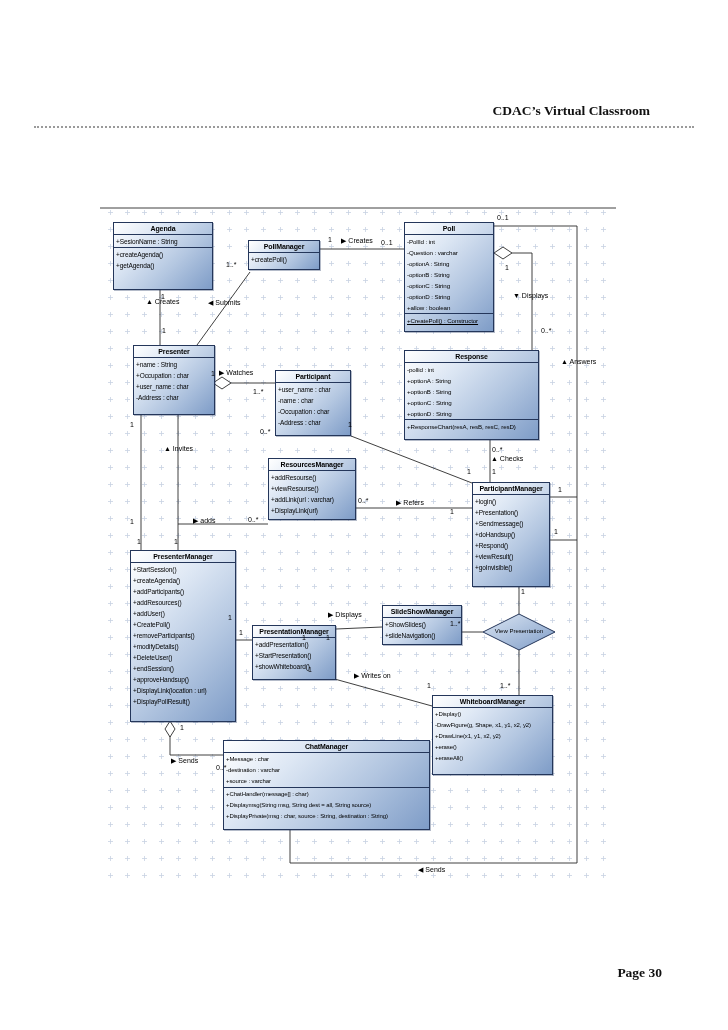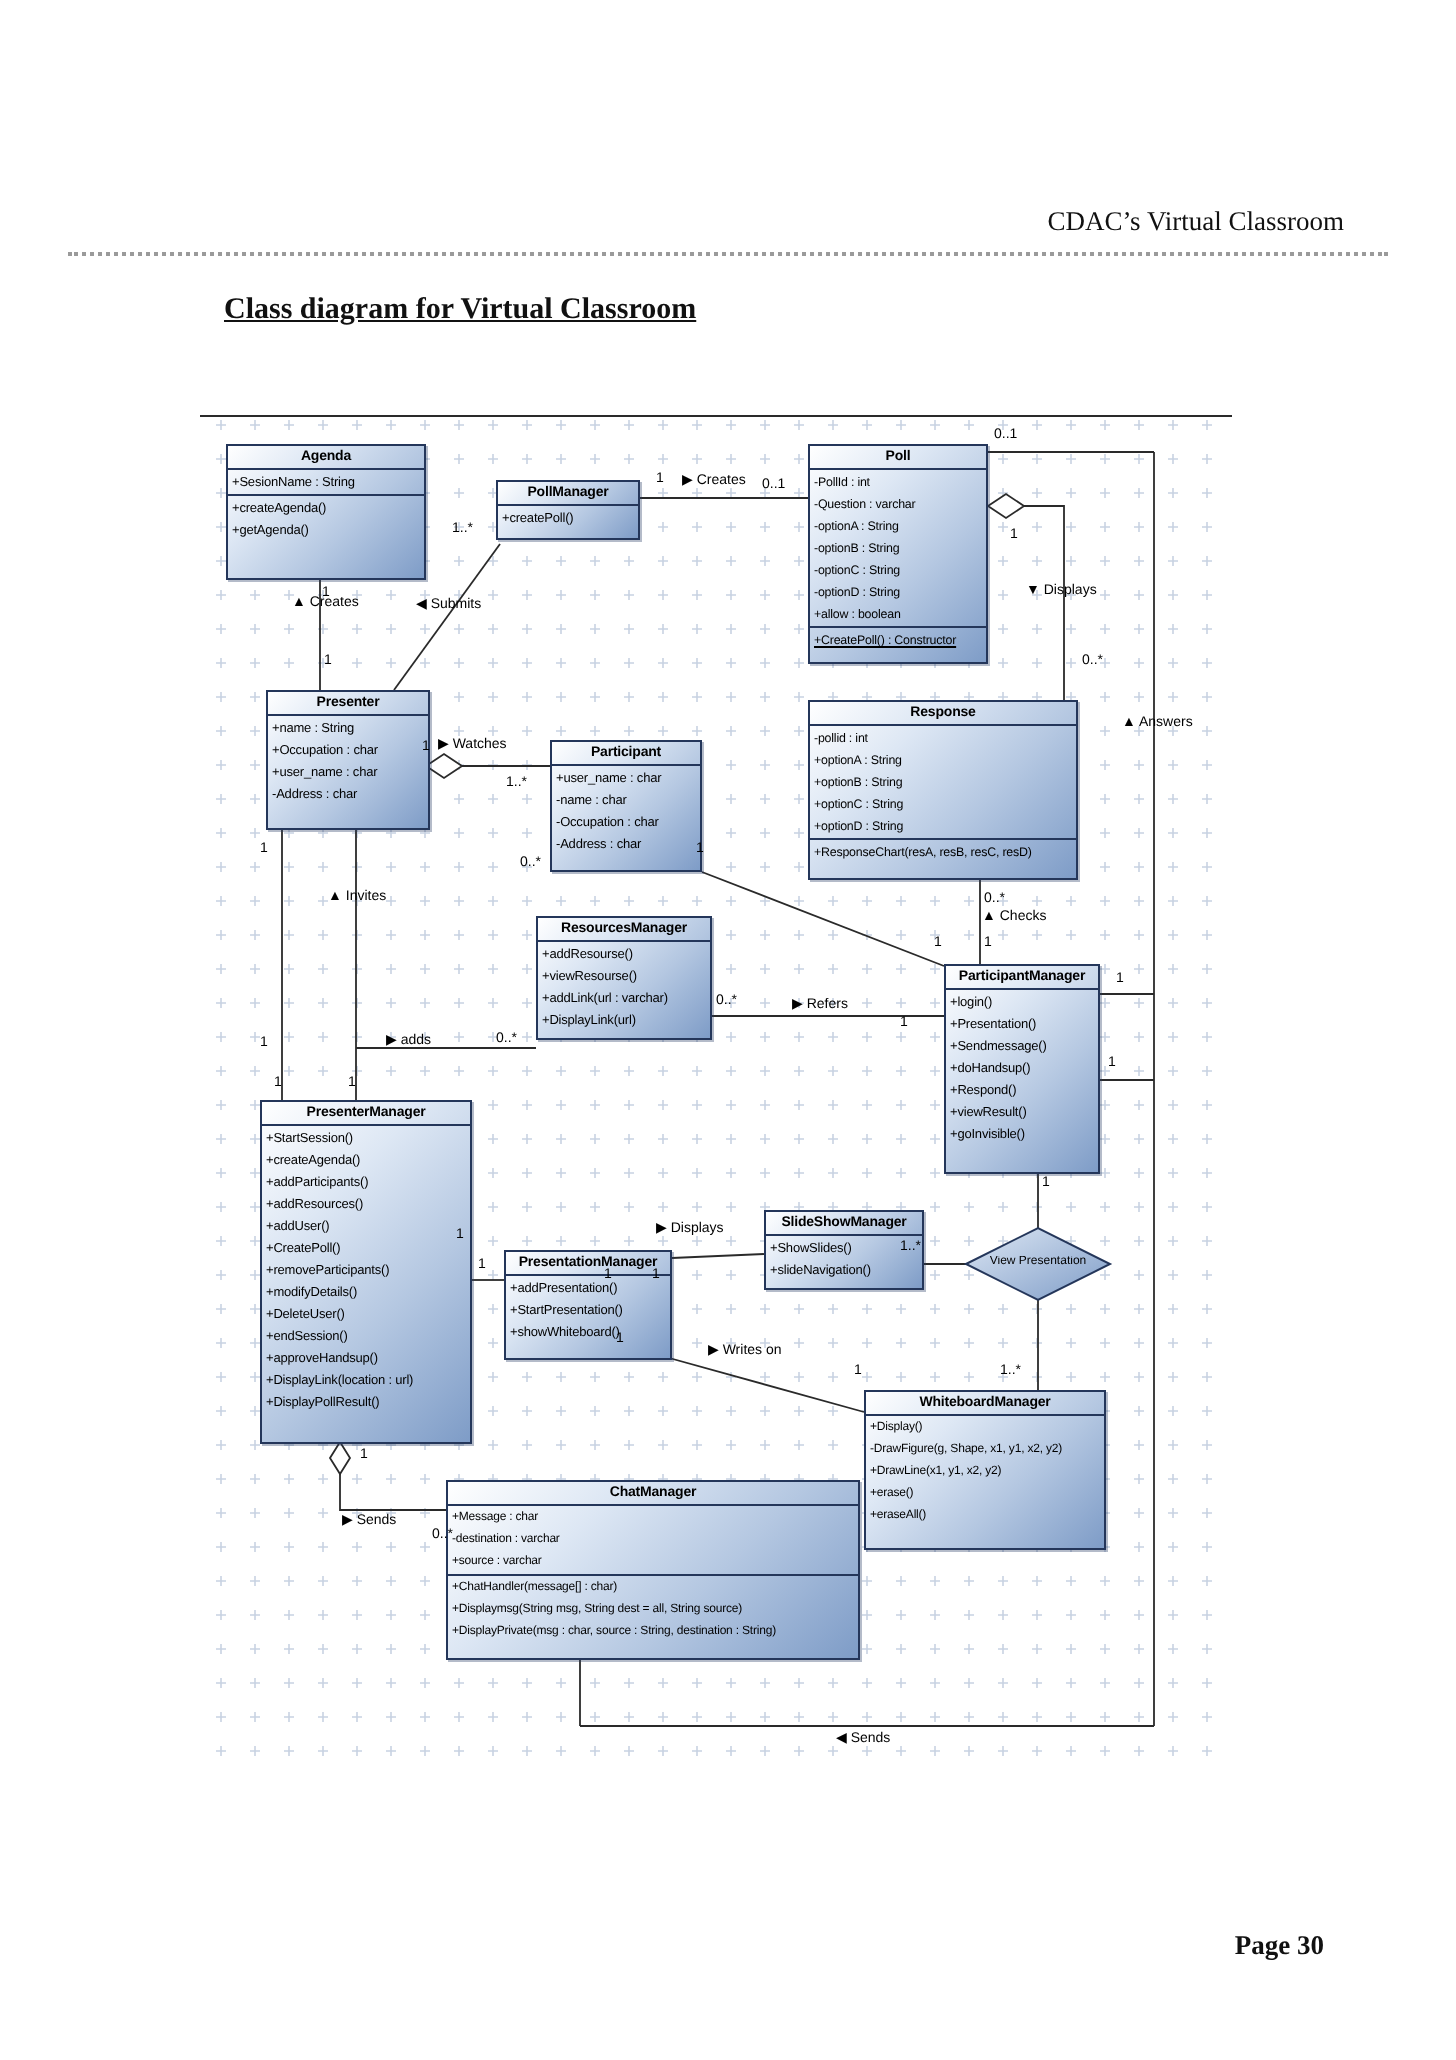"CDAC’s Virtual Classroom" .hdr { font-weight: normal -> bold; right: 56px -> 78px }
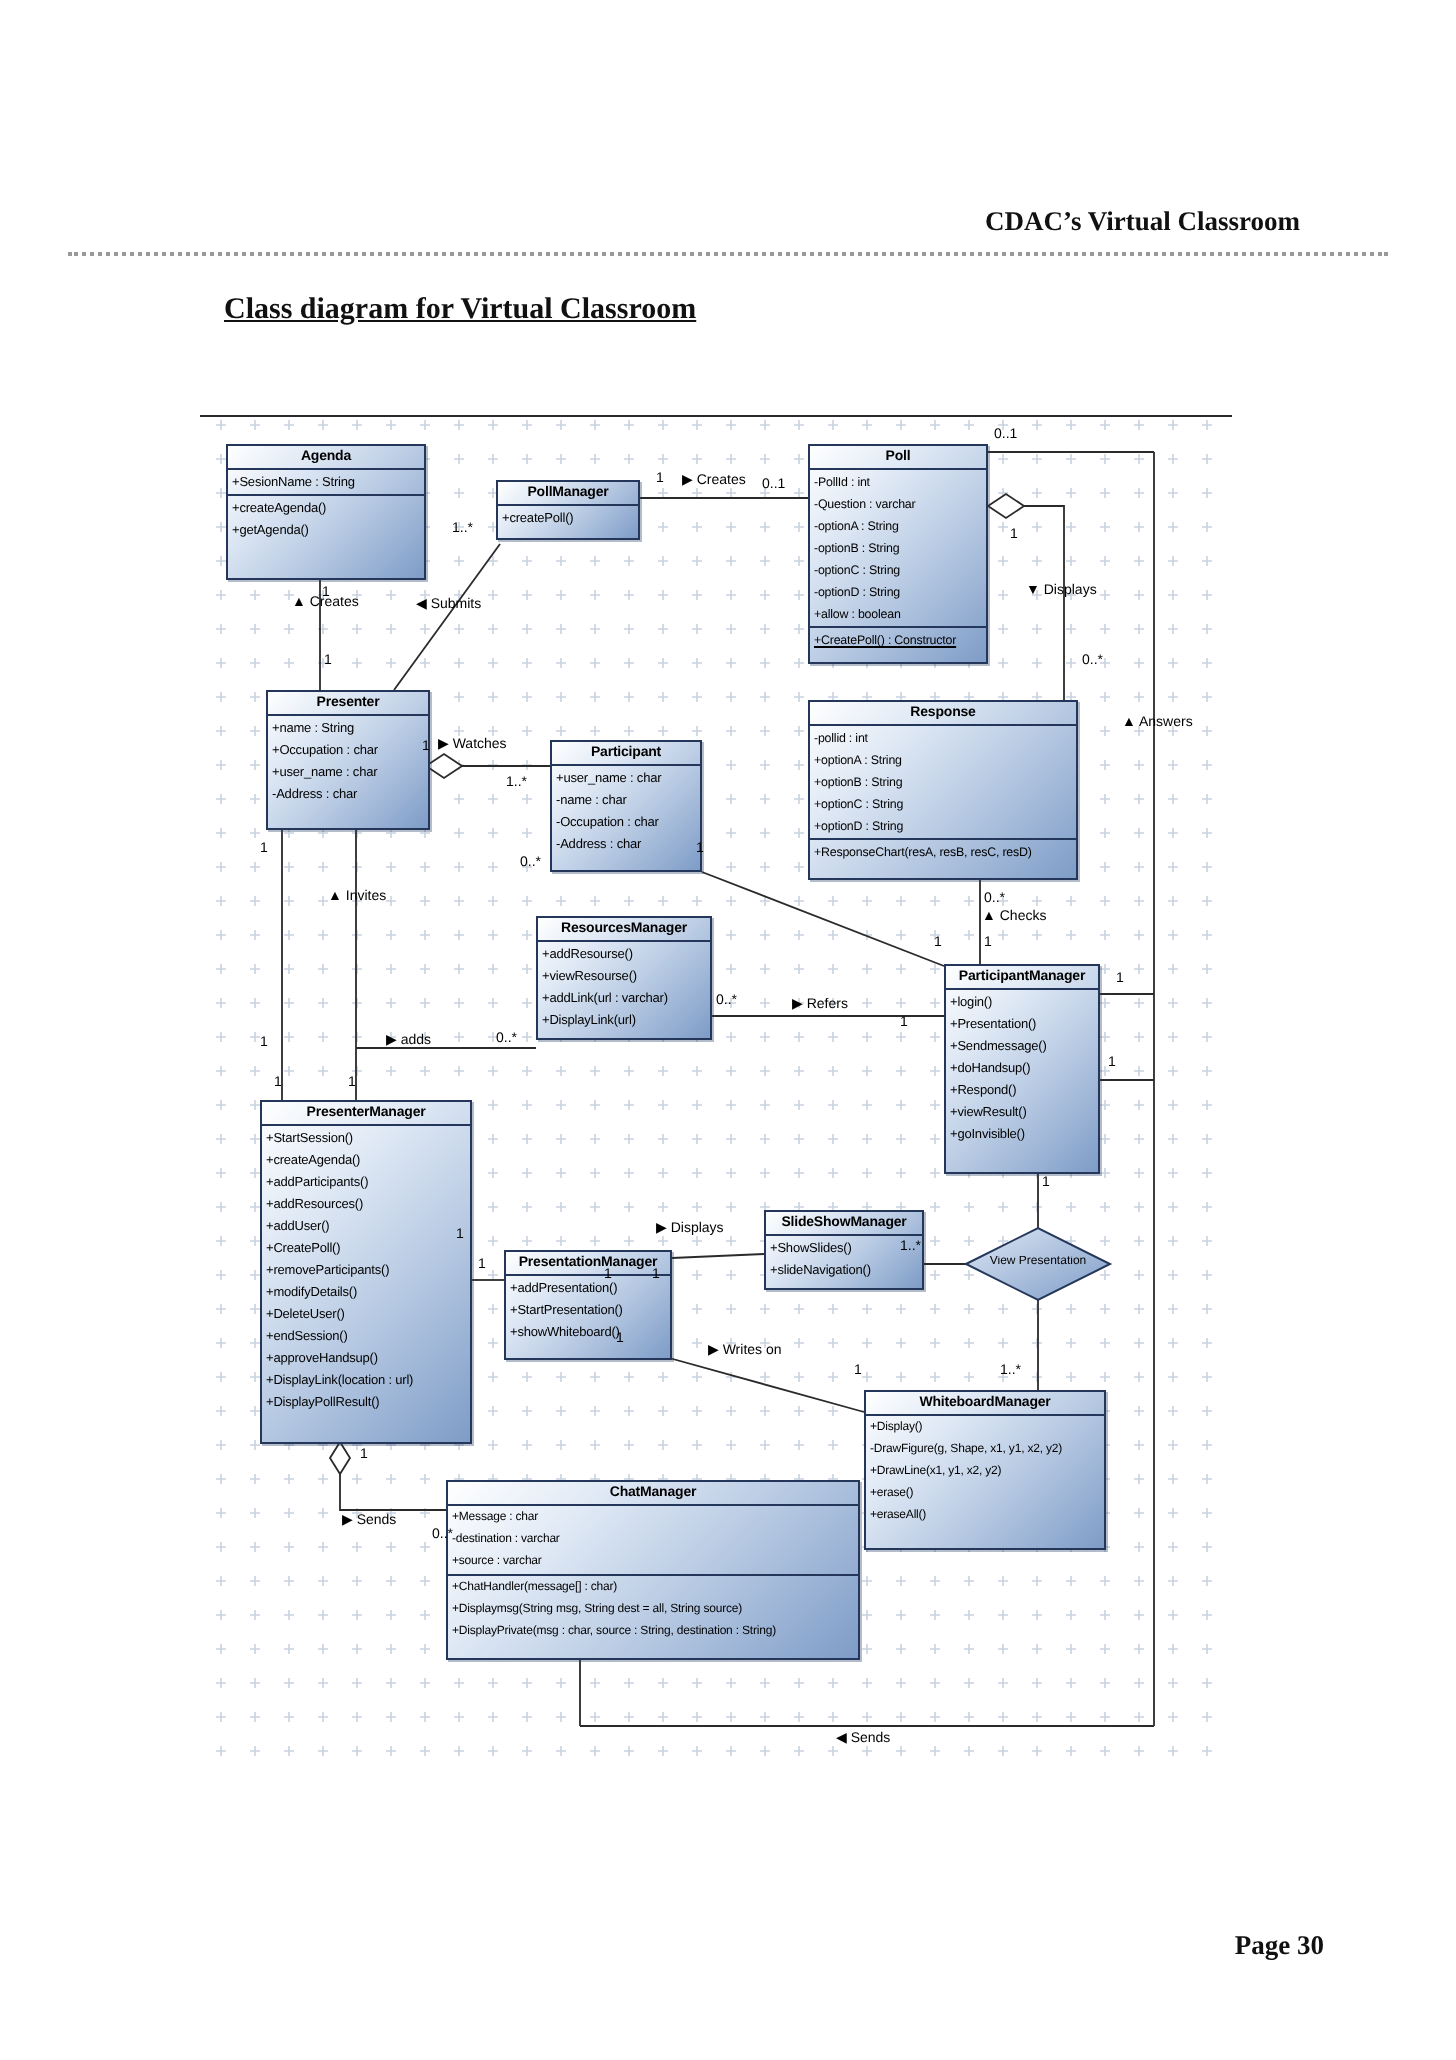"Class diagram for Virtual Classroom" div.title { html: <div>Class diagram for Virtual Classroom</div> -> none }
